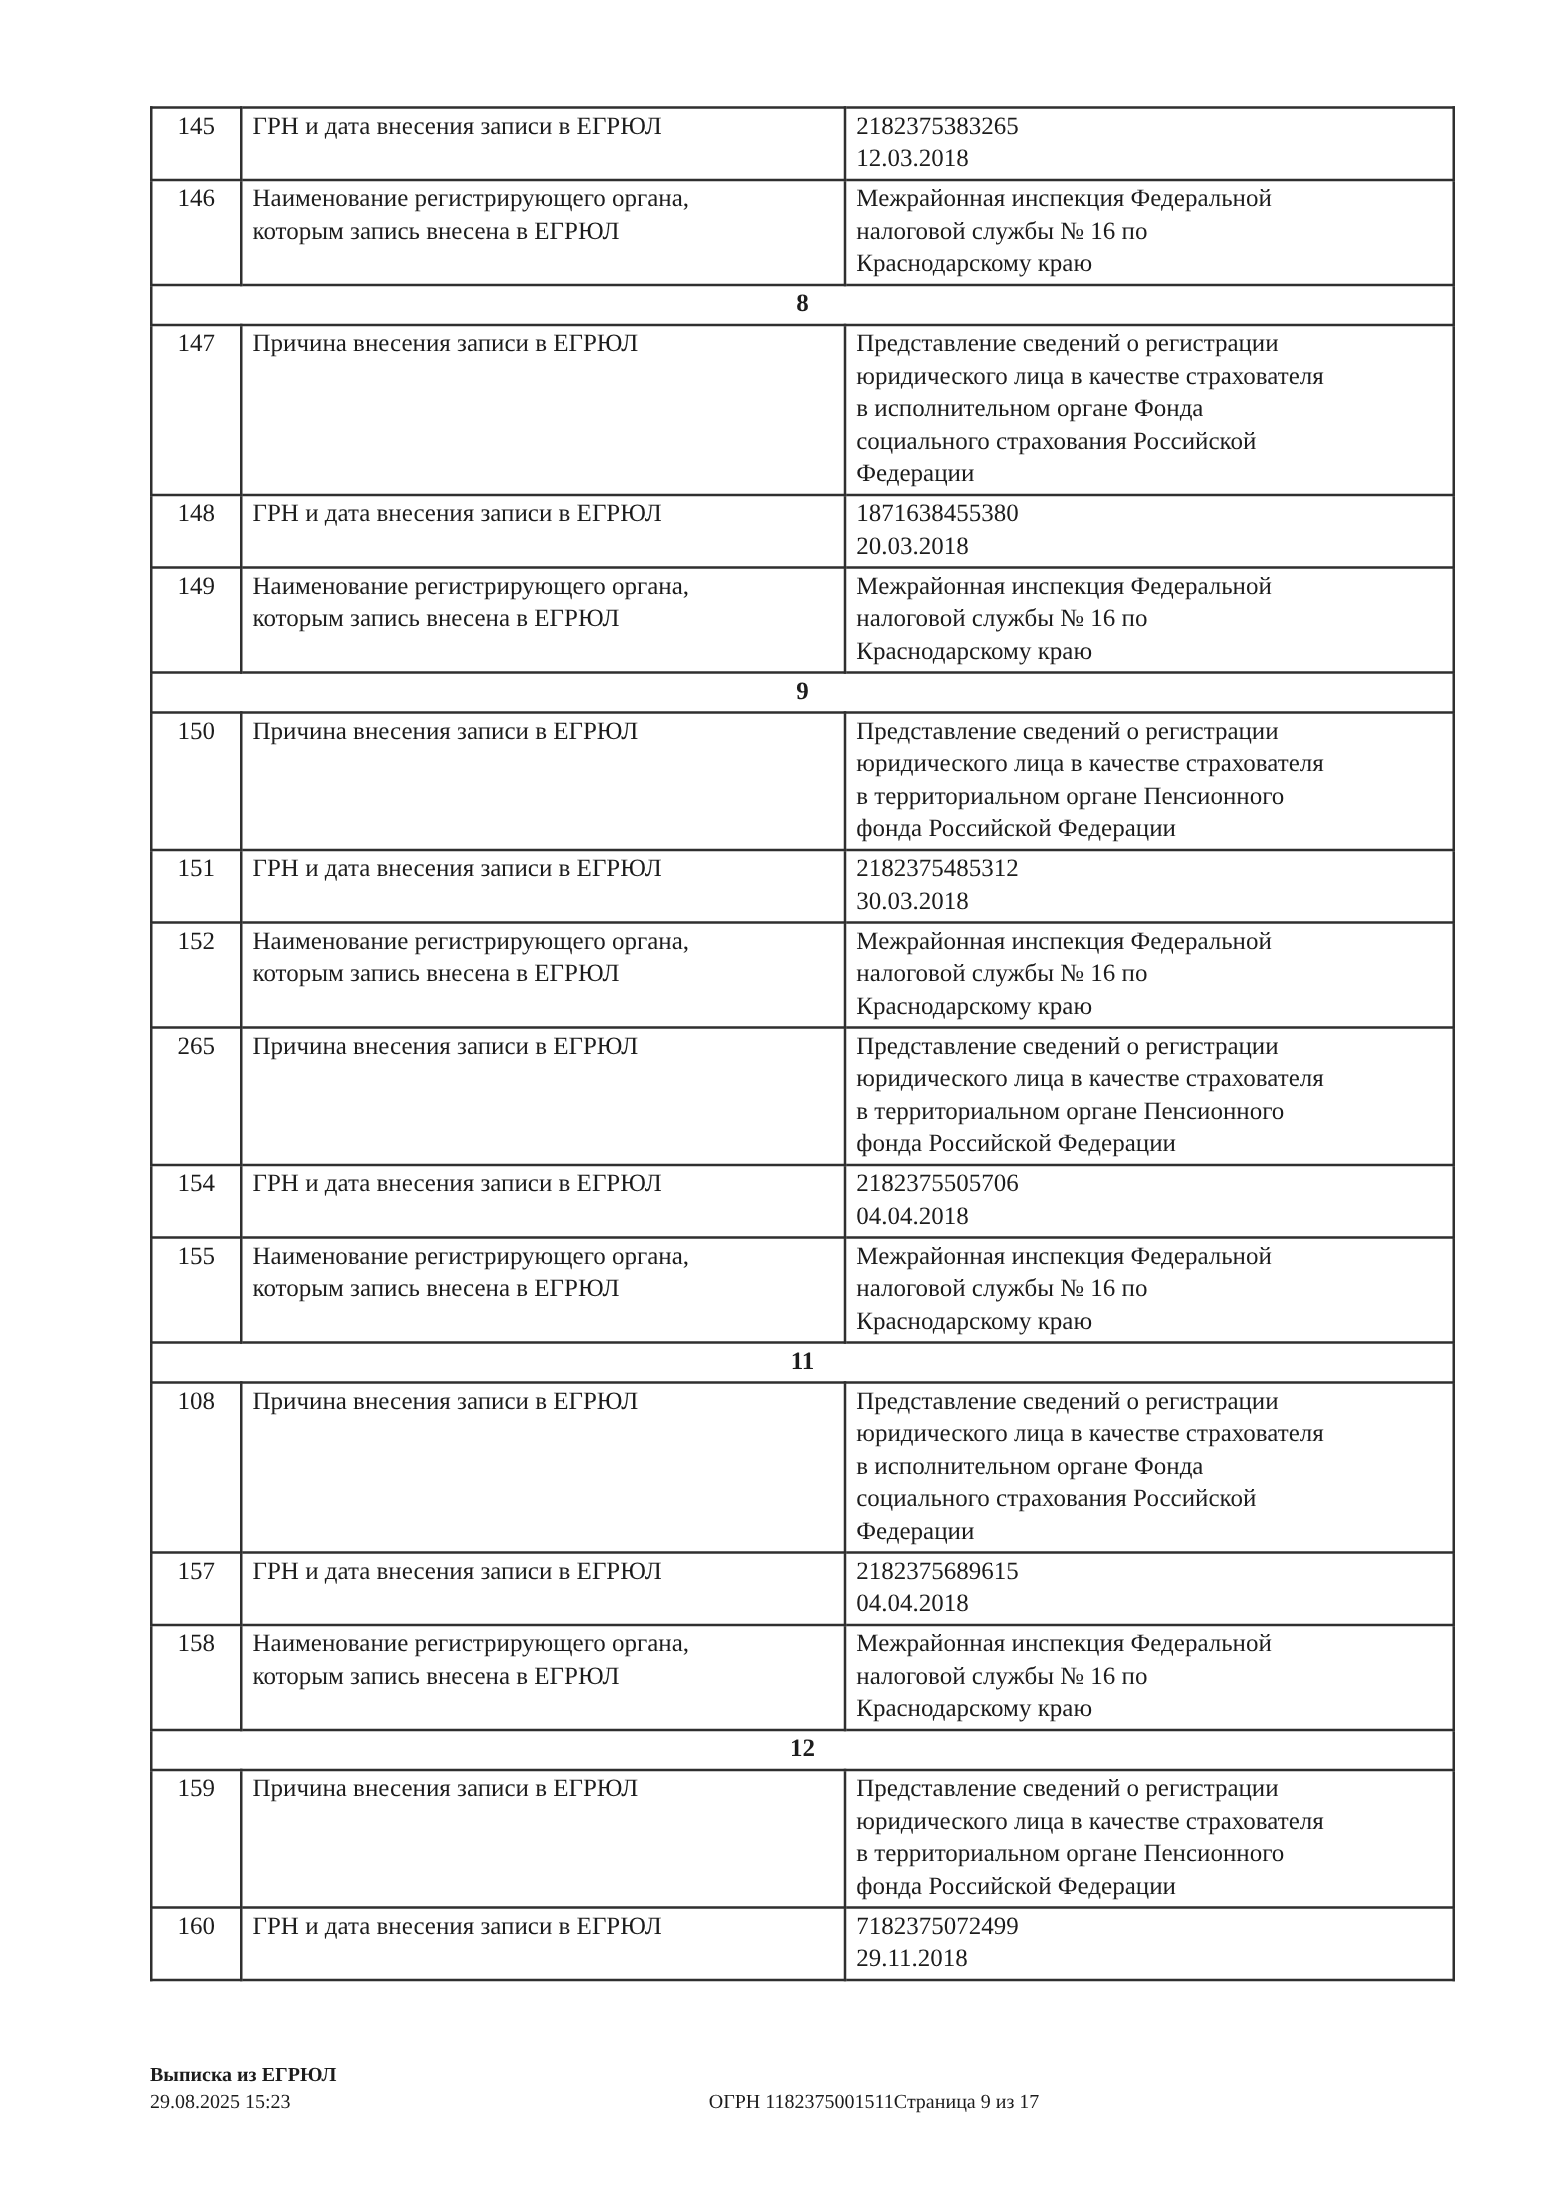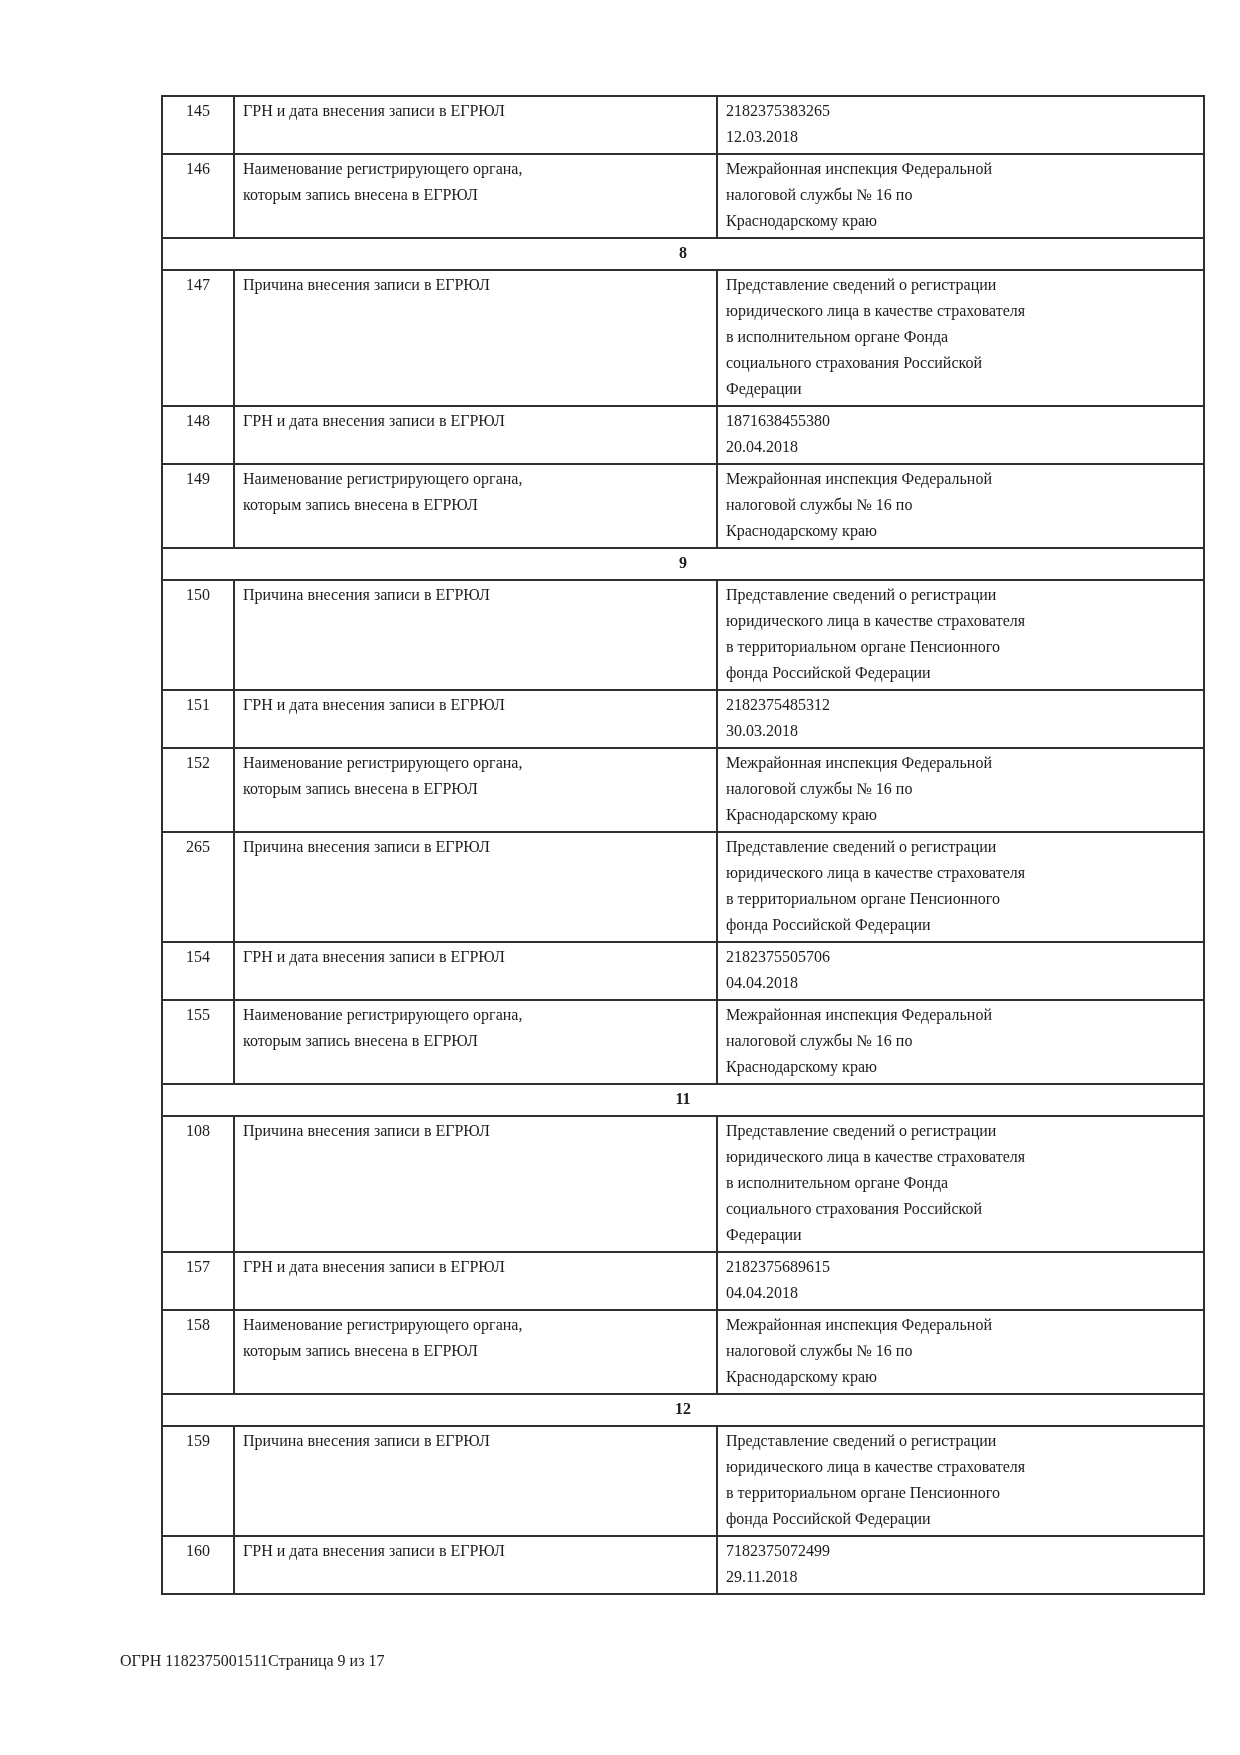"145" table.egrul { font-size: 16px -> 20px; margin-left: 41px -> none; top: 95px -> 85px }
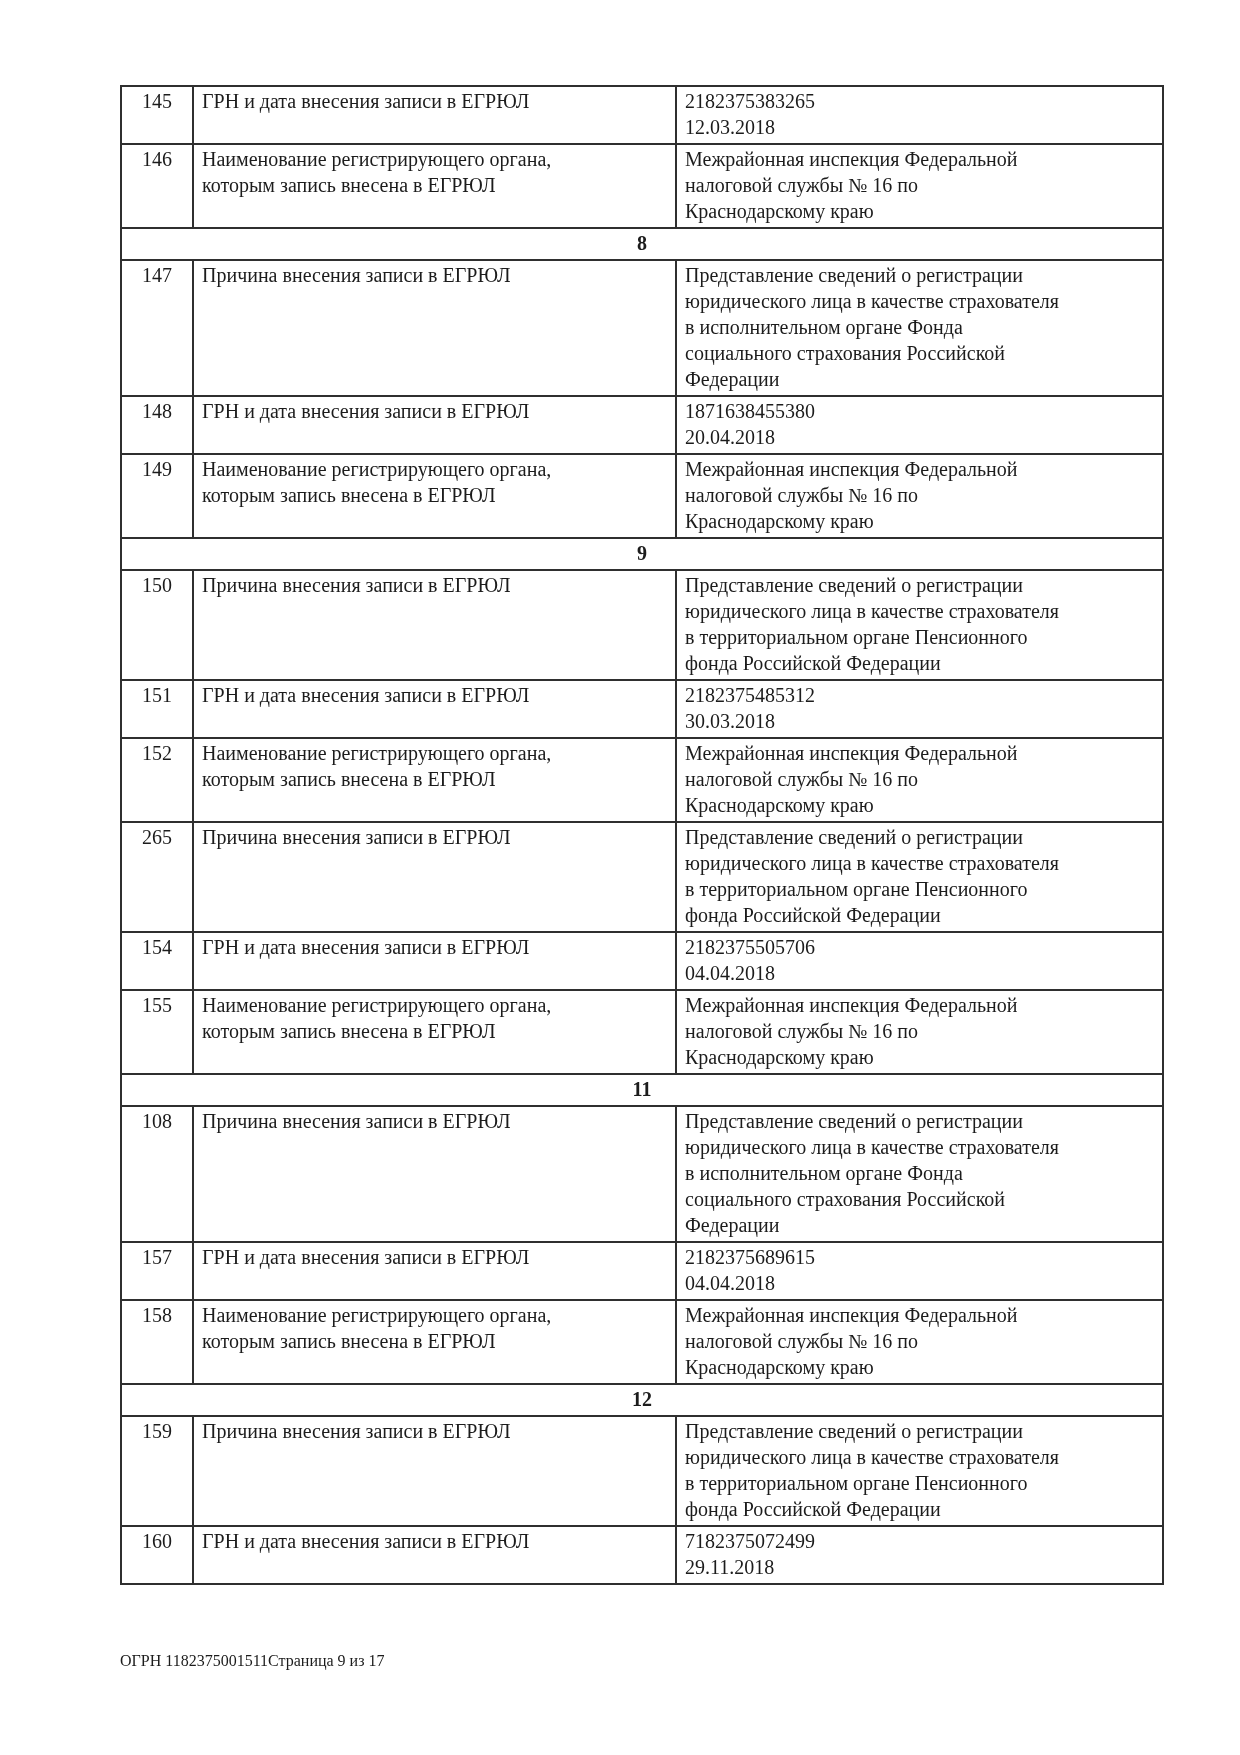"20.04.2018" span.line { text: 20.04.2018 -> 20.03.2018 }
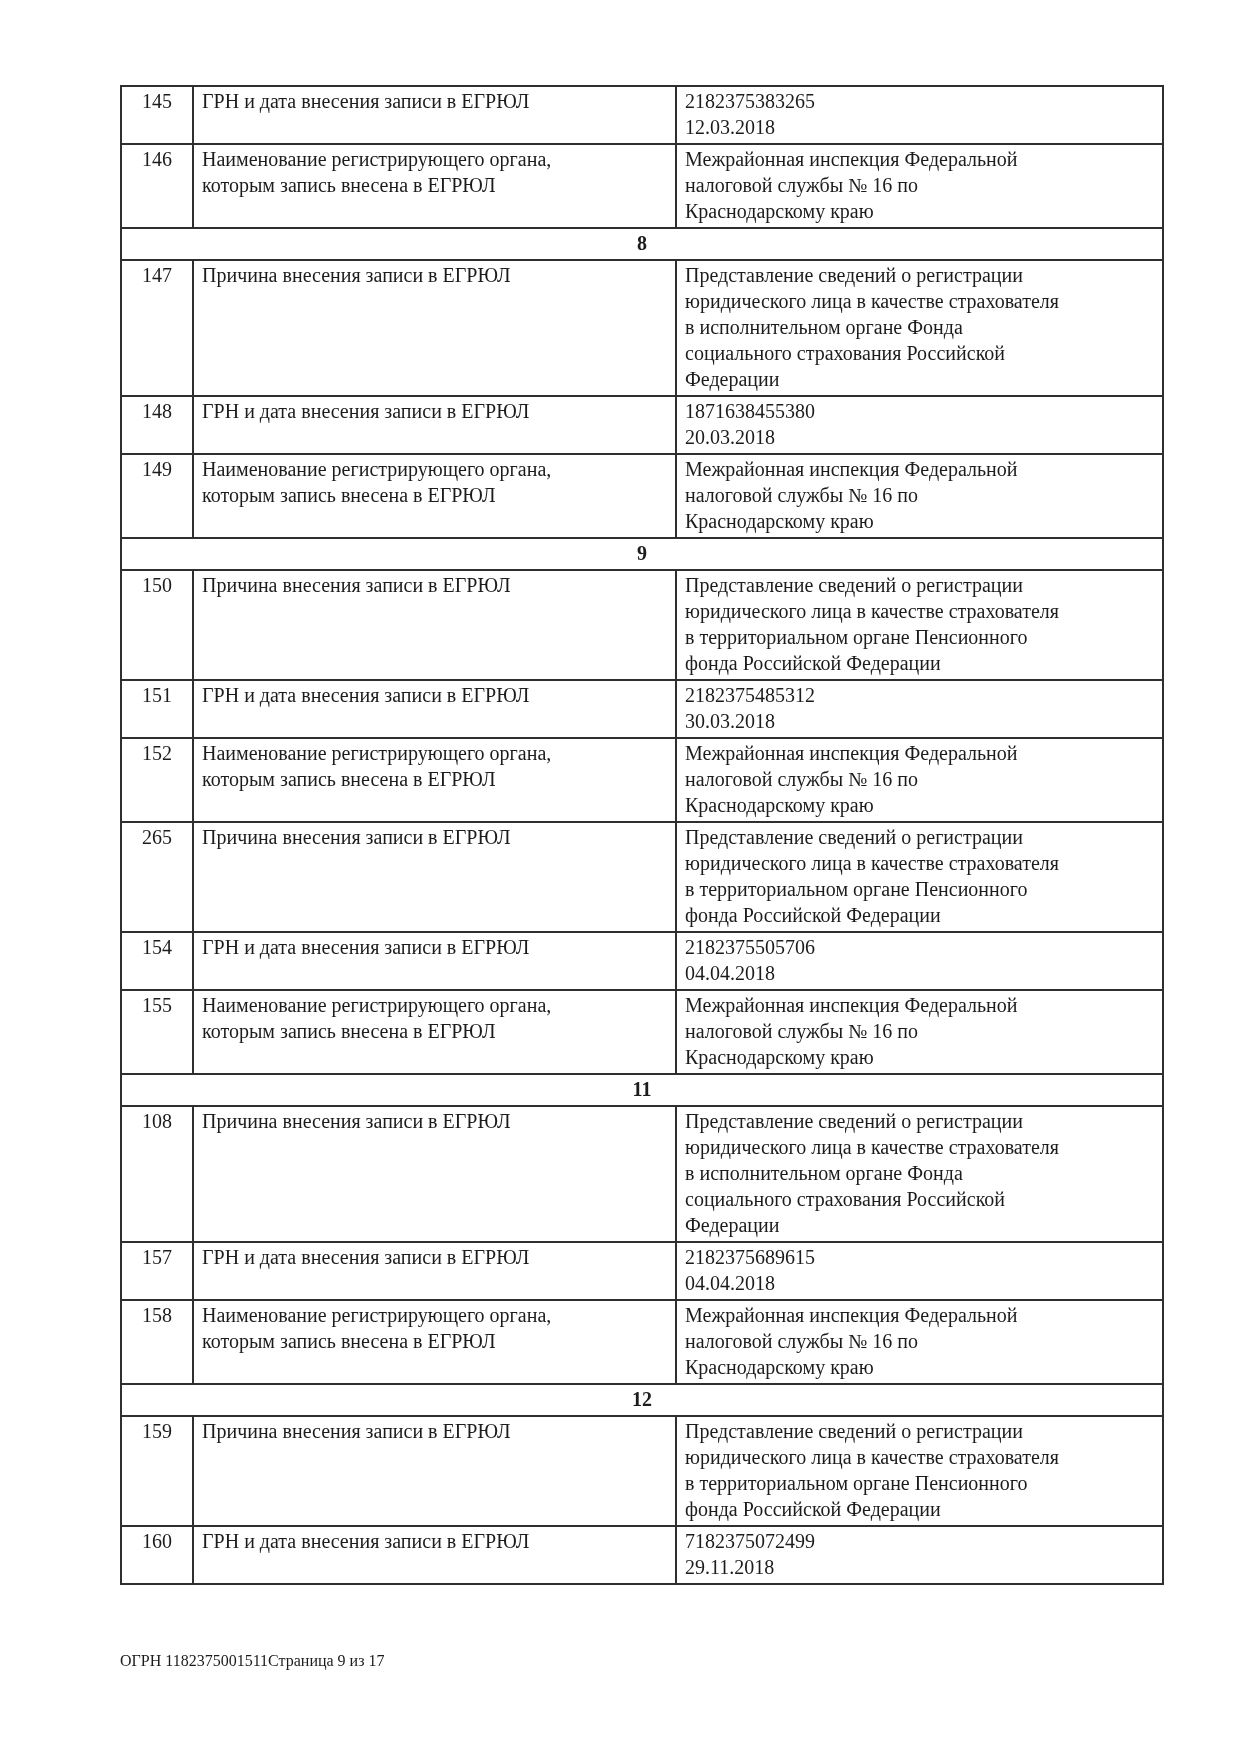"Выписка из ЕГРЮЛ" div.left-block { html: none -> <div> <div>Выписка из ЕГРЮЛ</div> <div>29.08.2025 15:23</div> </div> }
